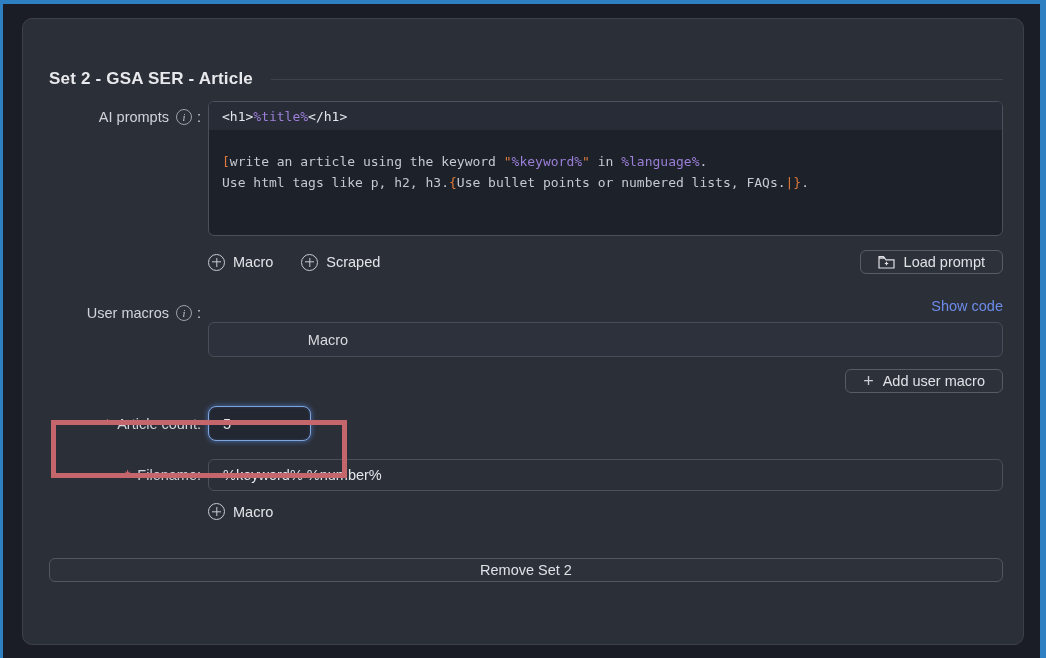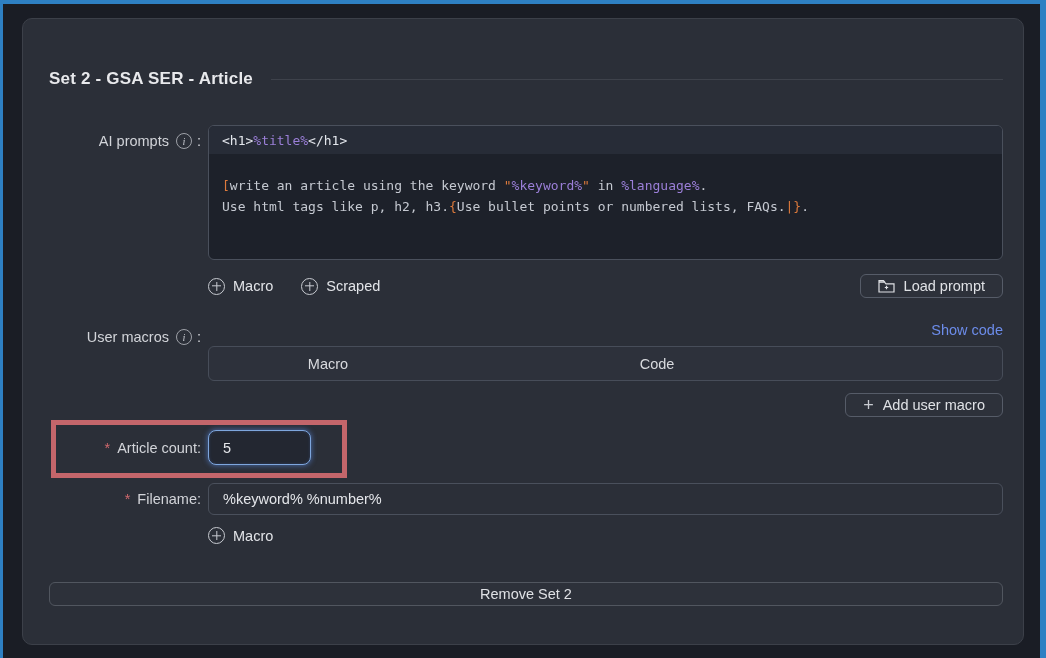"AI prompts" .row-prompt { margin-top: 36px -> 12px }
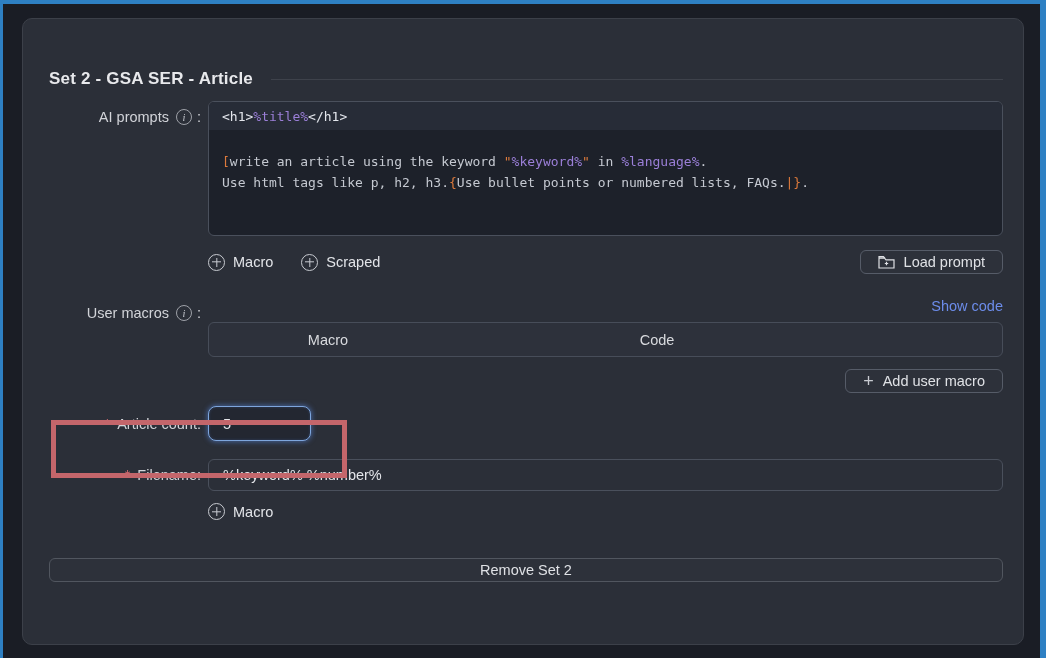"Code" div.th-cell { html: <div>Code</div> -> none }
